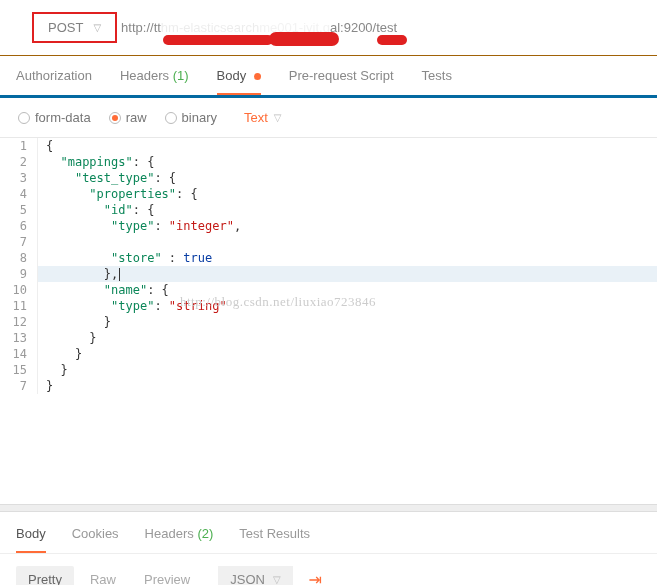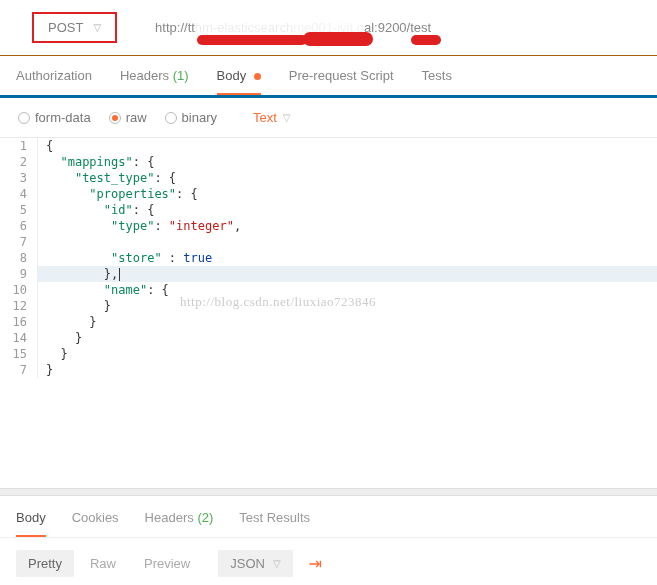"http://tthm-elasticsearchme001-jyit.qal:" .url-field { margin-left: 38px -> 4px }
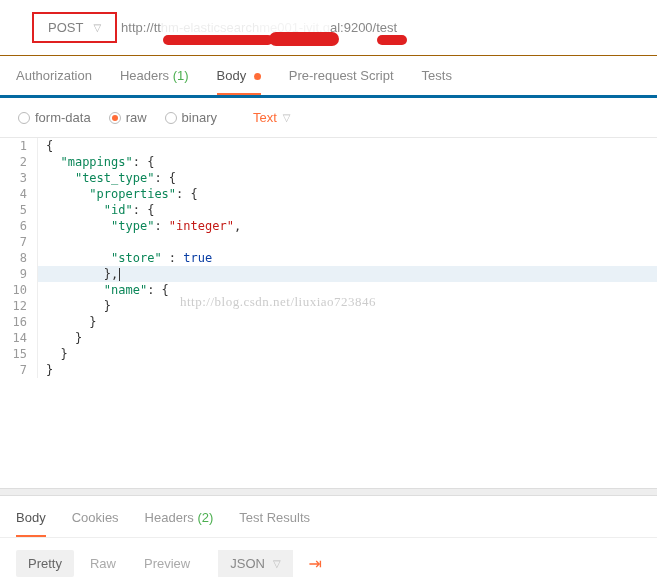"Text" .text-dd { margin-left: 18px -> 9px }
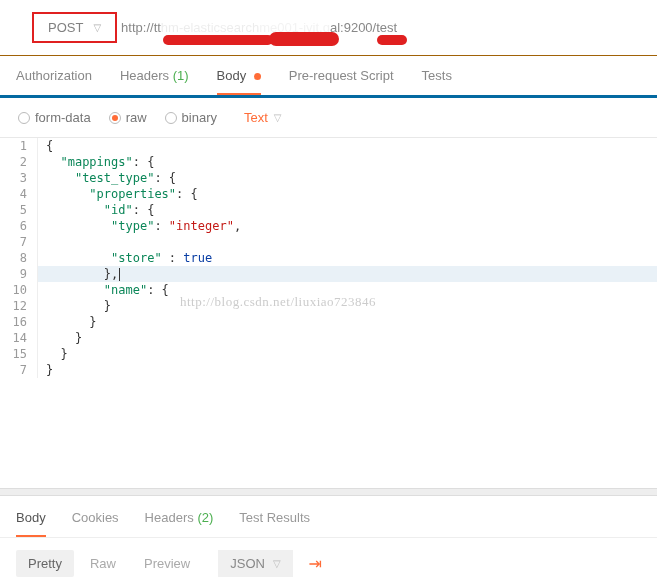"11" div.editor-row { html: none -> <div> <div>11</div> <div> <span>"type"</span><span>: </span><span>"string"</span></div> </div> }
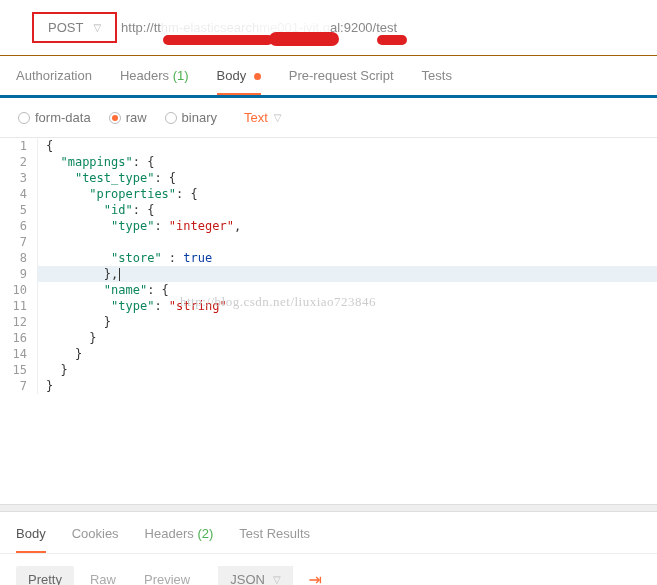"16" div.gutter { text: 16 -> 13 }
